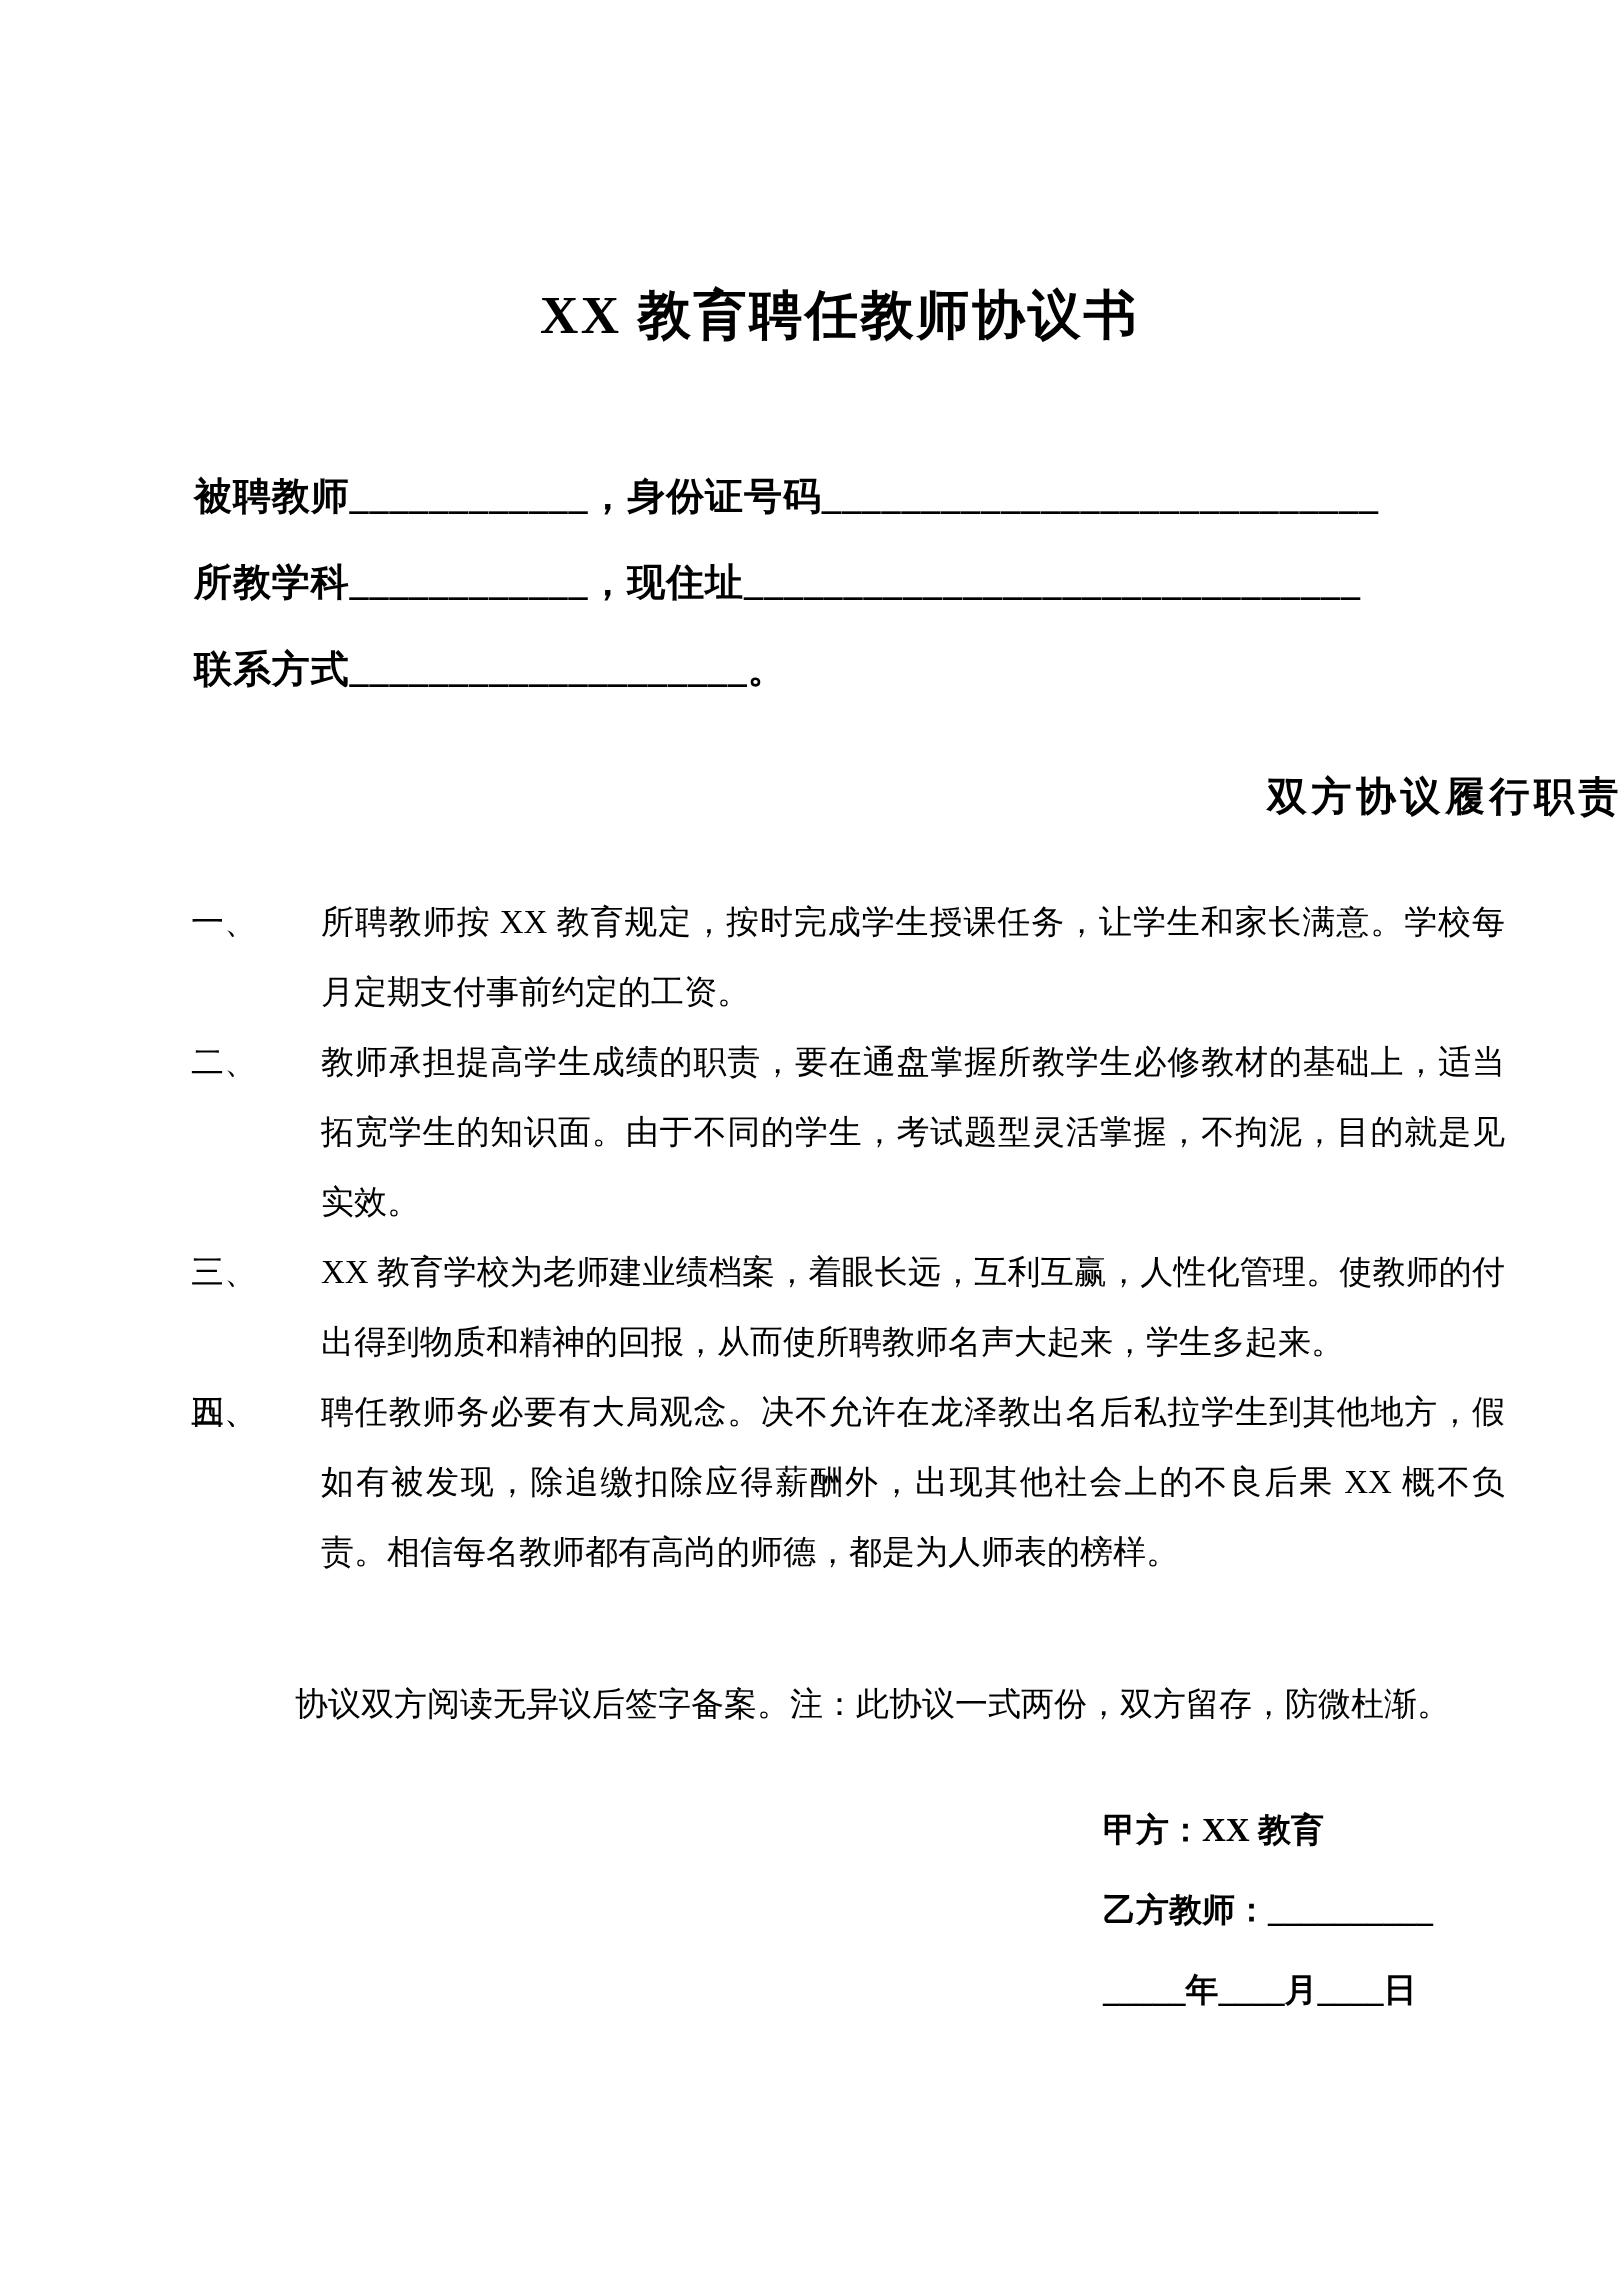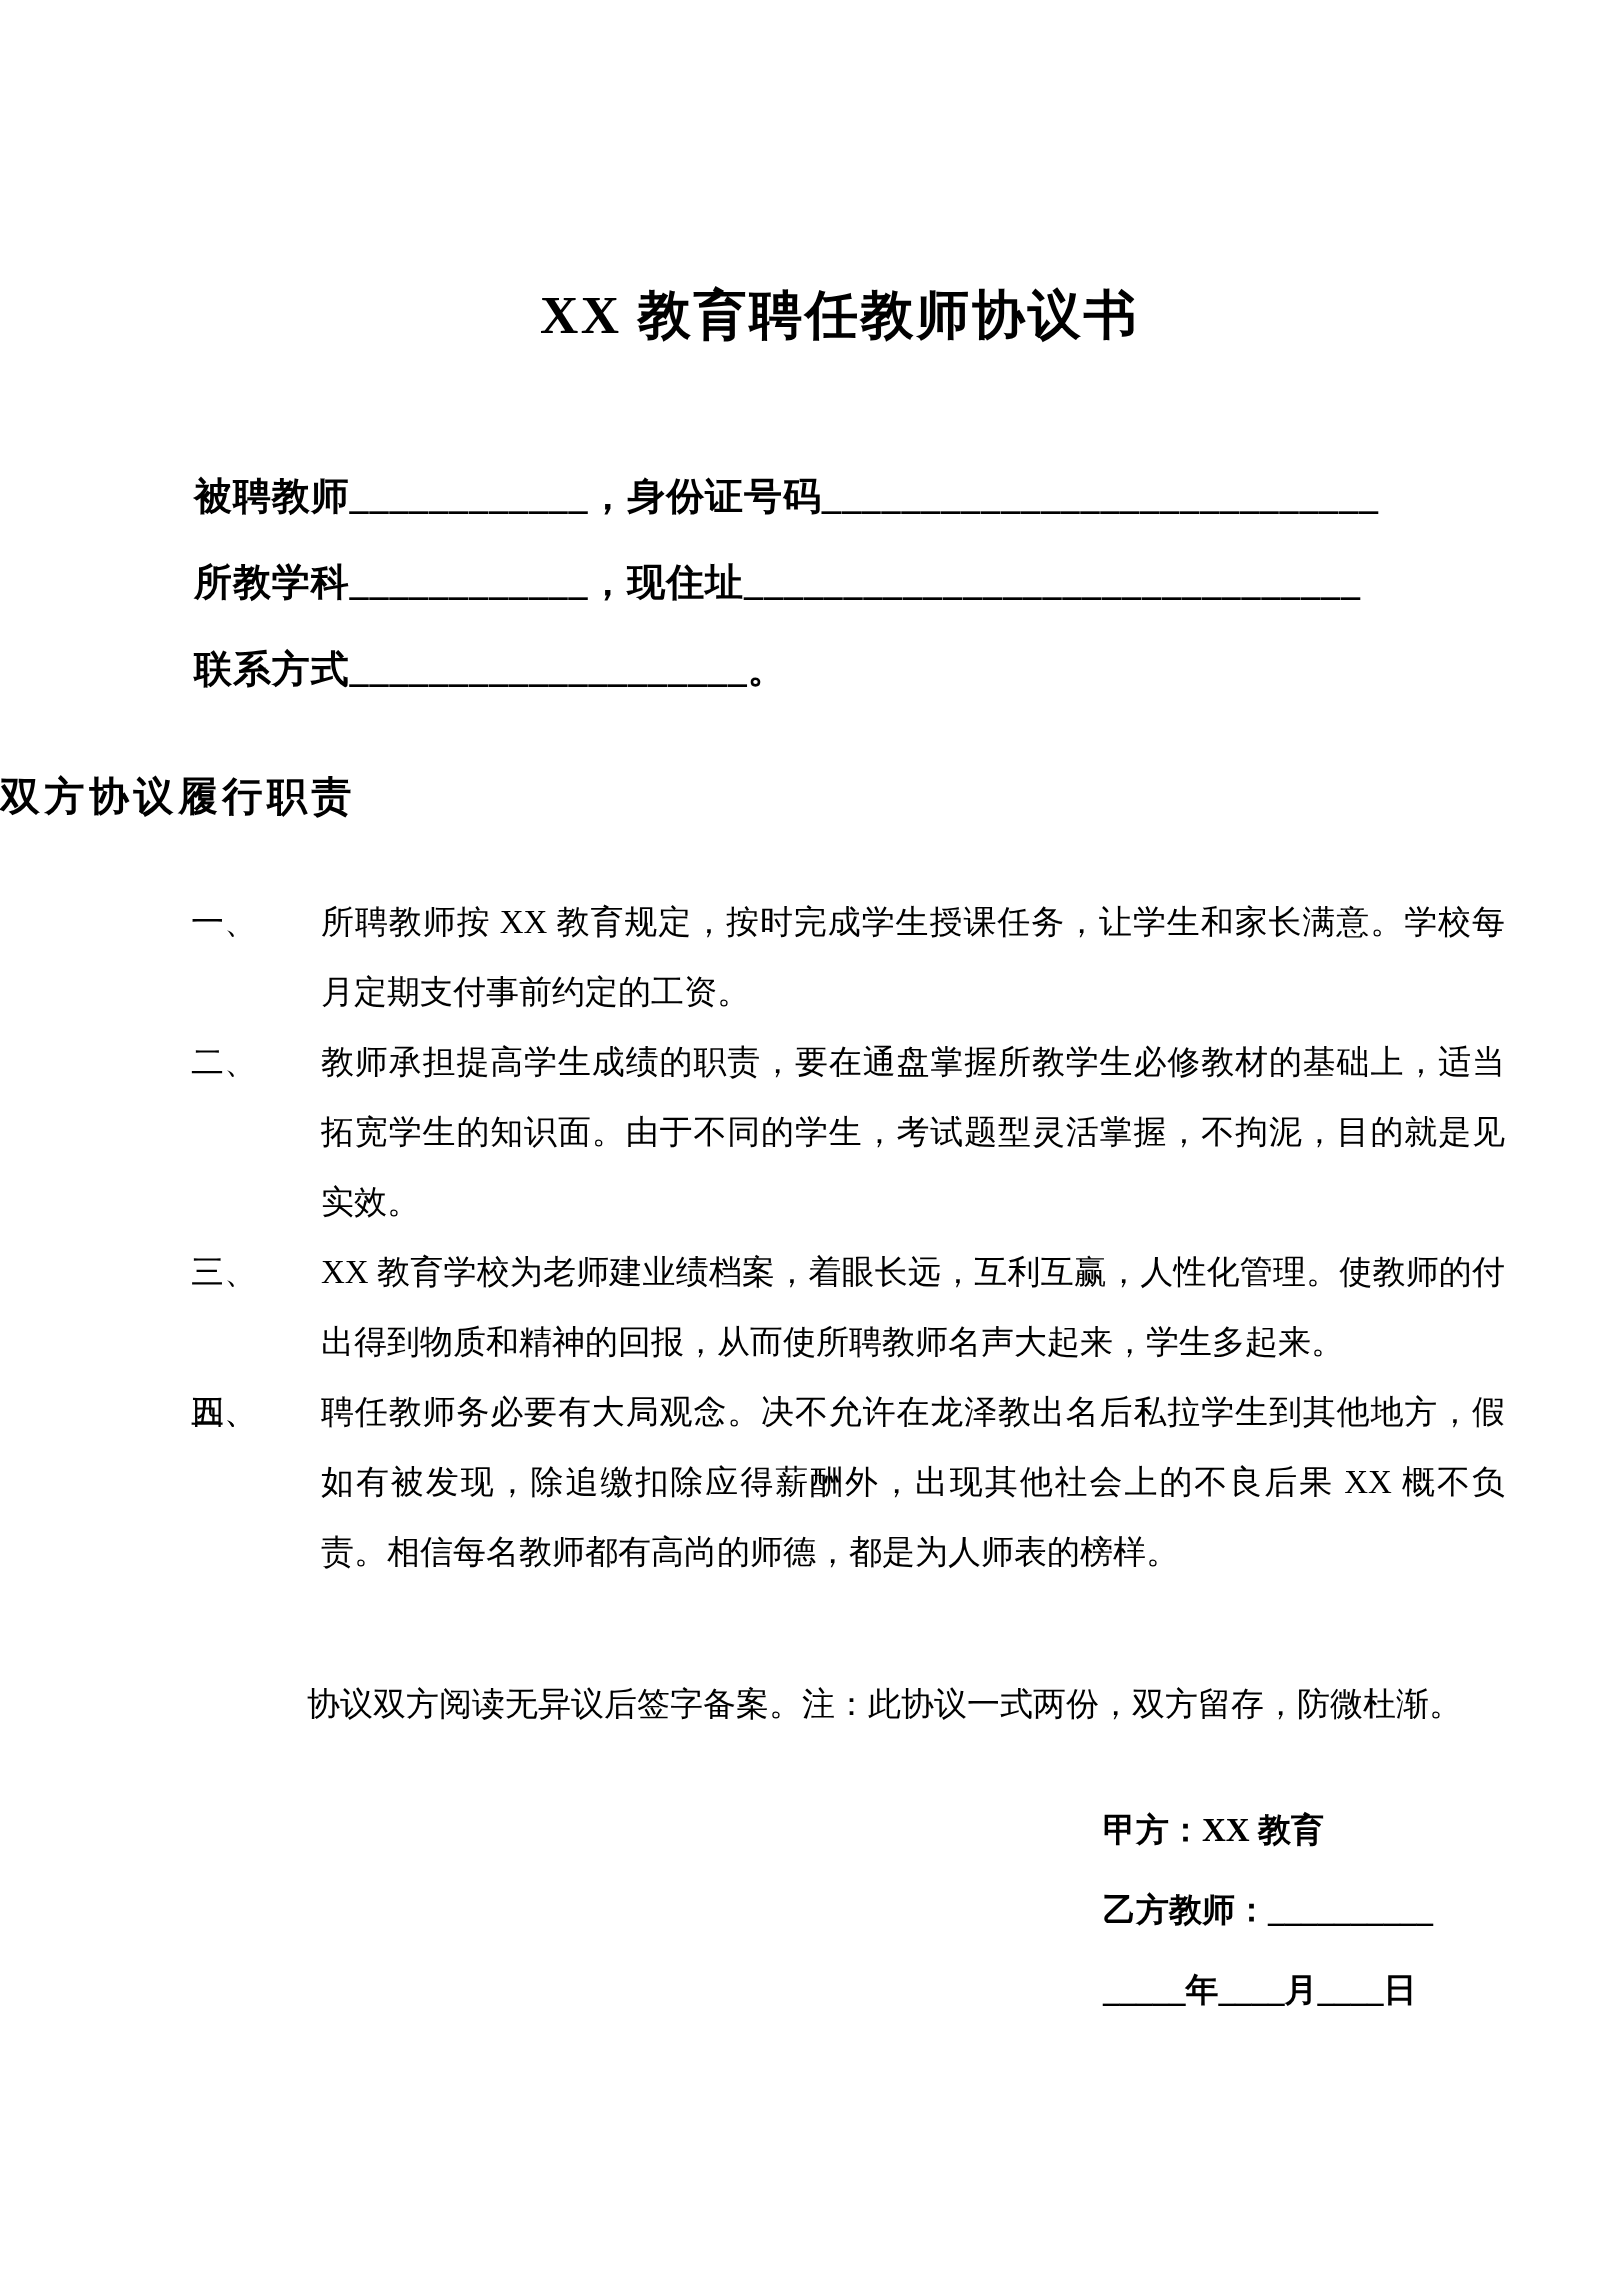"双方协议履行职责" .section-heading { text-align: left -> right }
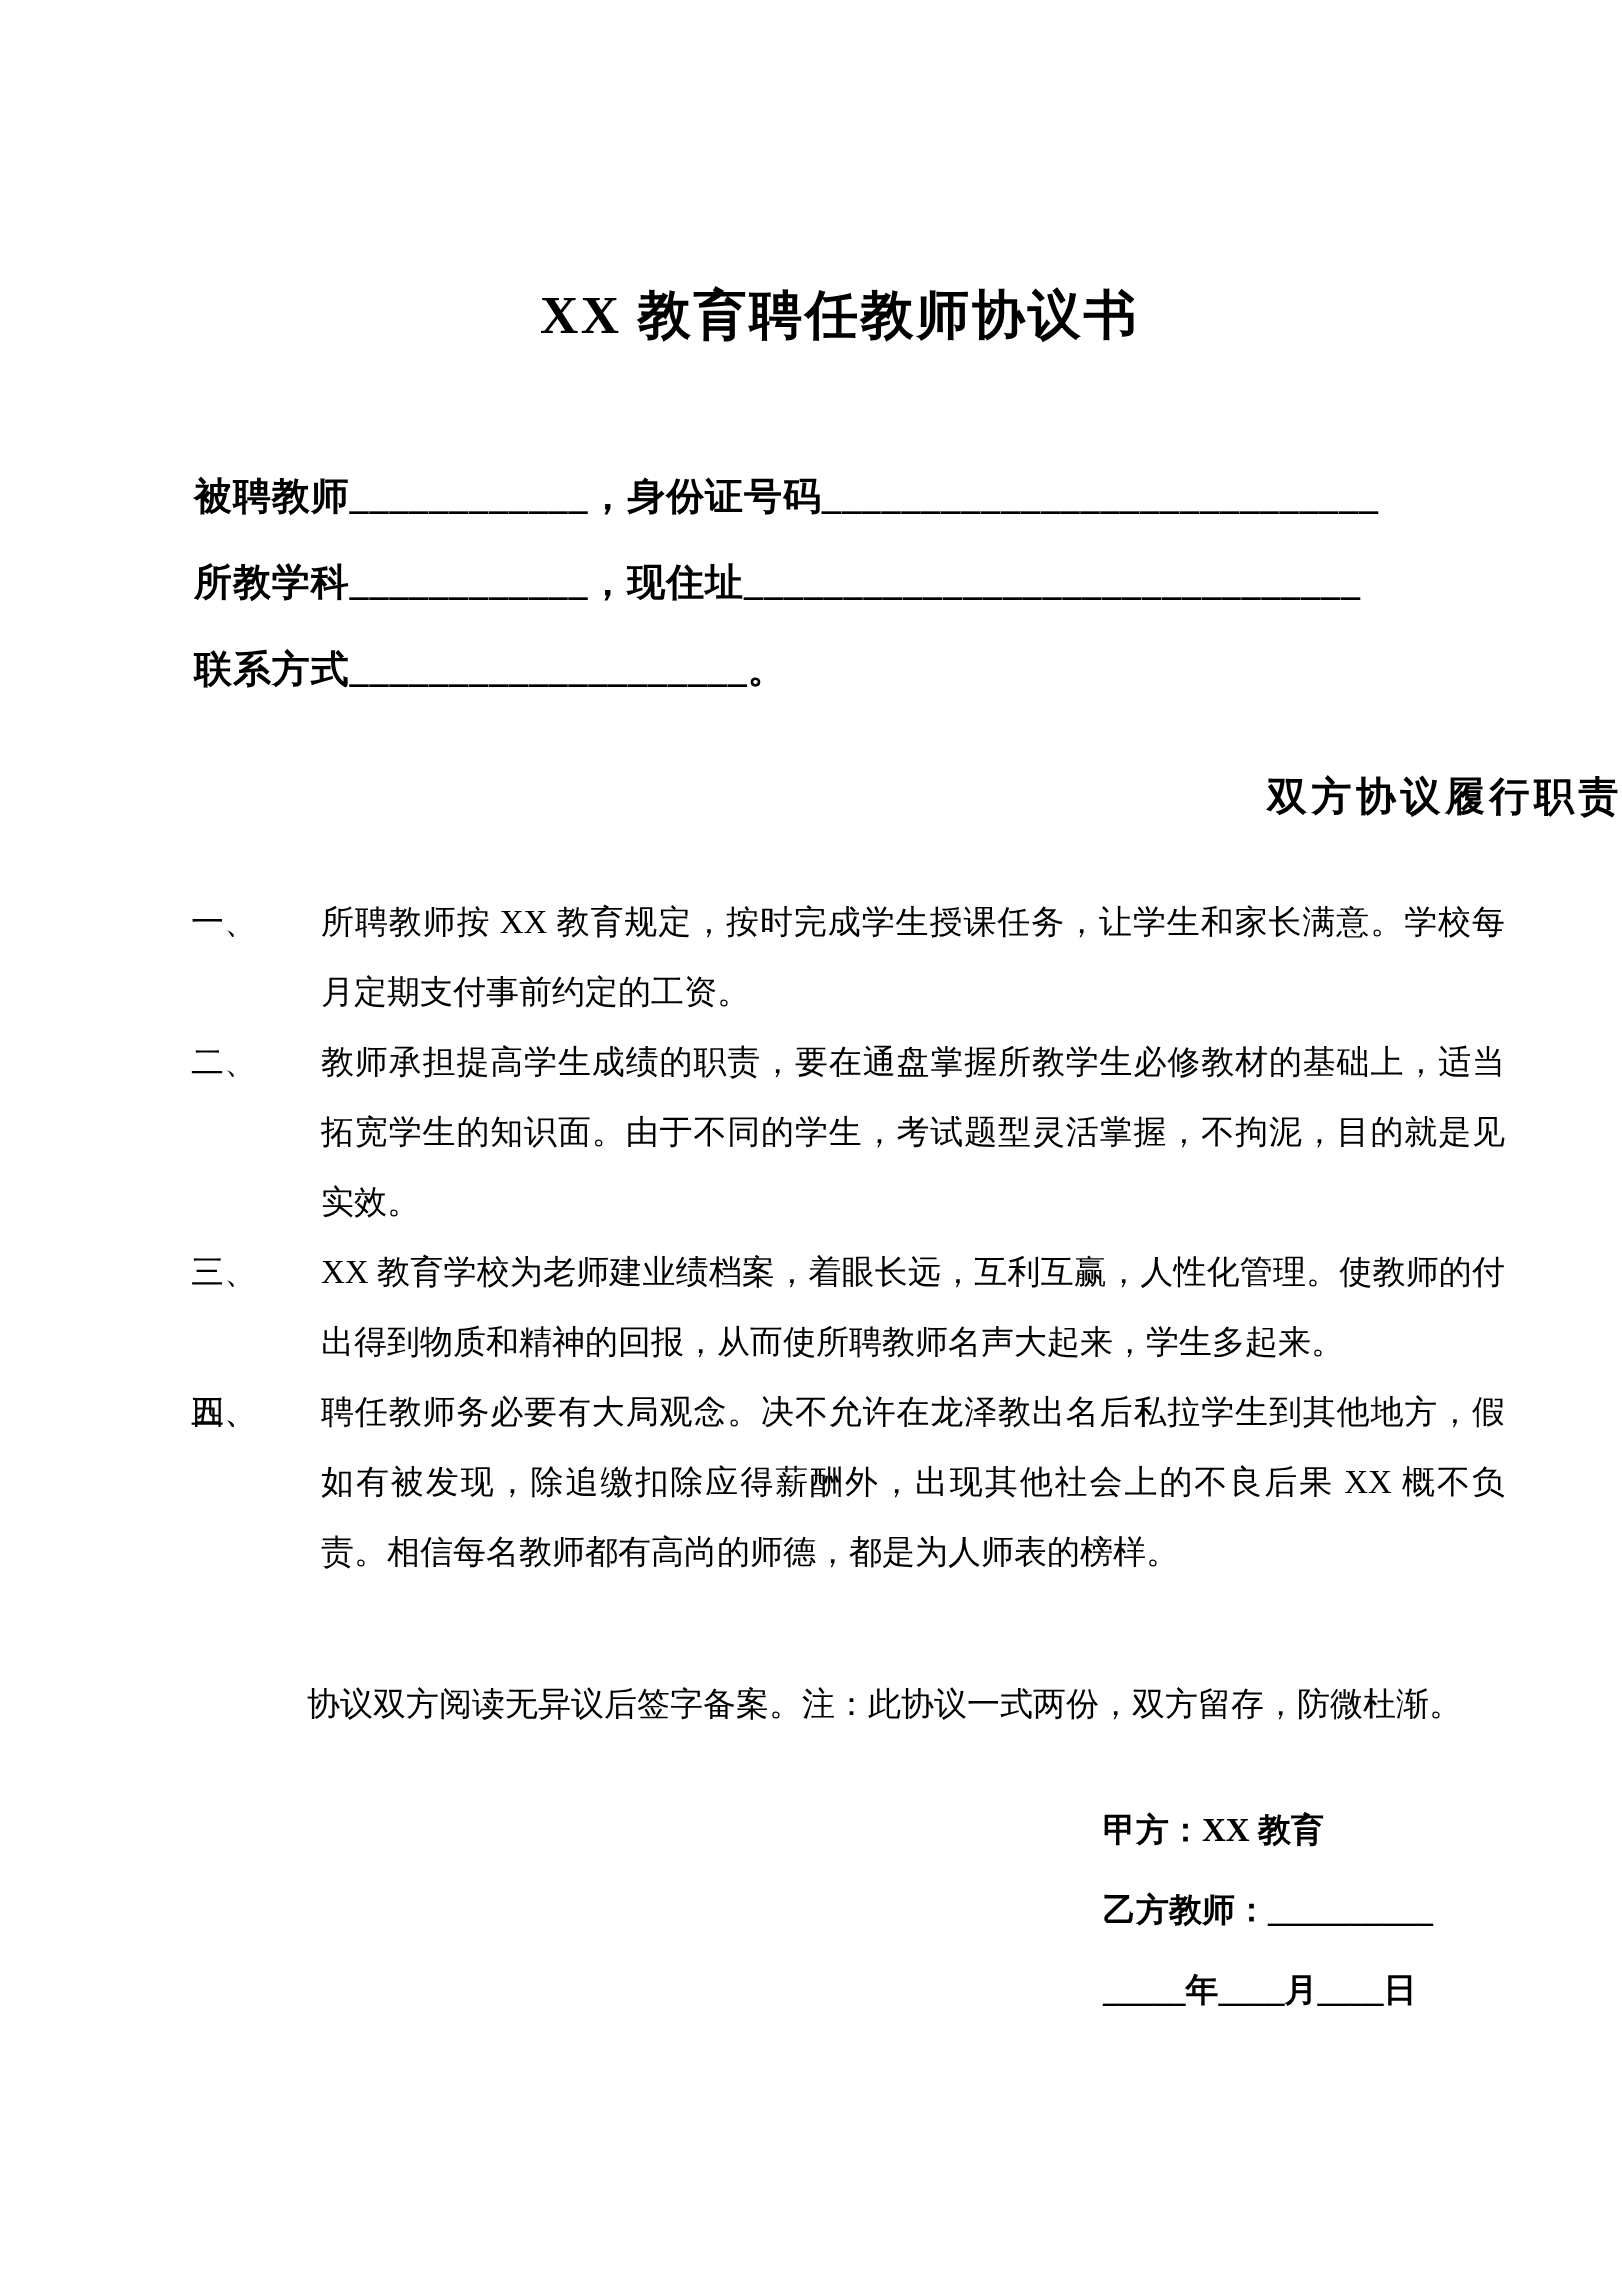"协议双方阅读无异议后签字备案。注：此协议一式两份，双方留存，防微杜渐。" .closing-note { left: 307px -> 295px }
